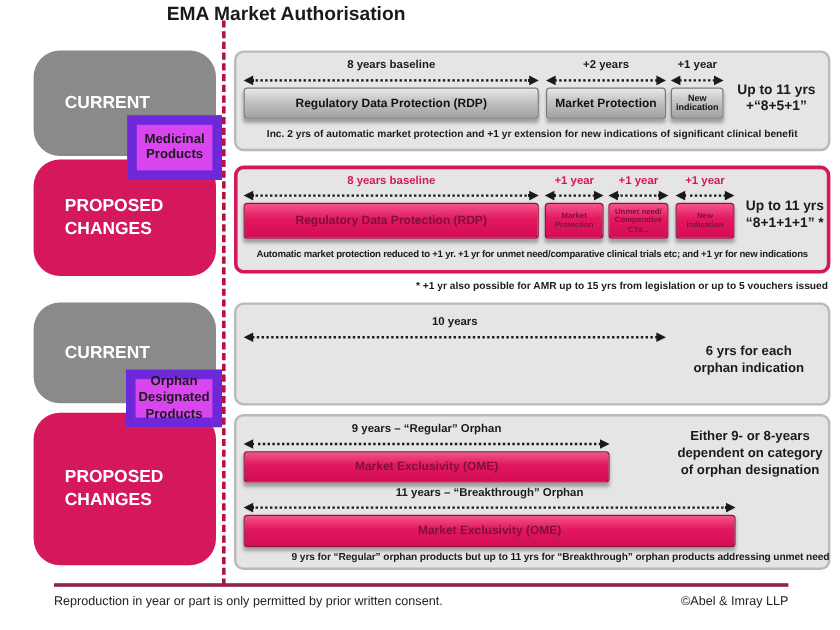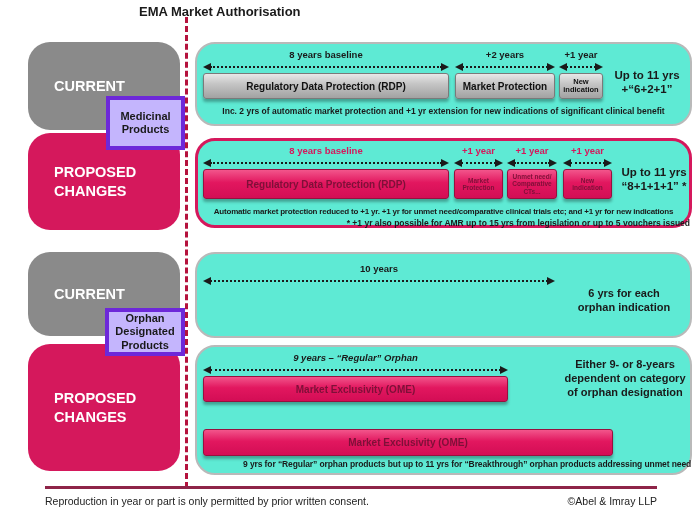"EMA Market Authorisation" .title { font-size: 13px -> 16px }
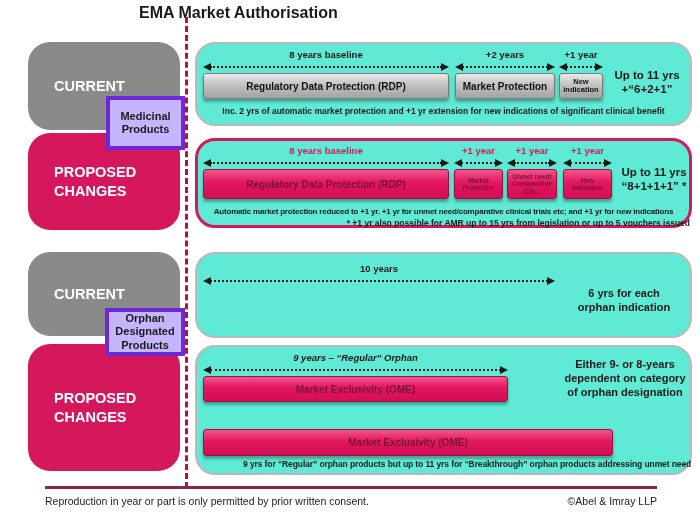"8 years baseline" .panel { background: #5eead4 -> #e5e5e5; border-radius: 20px -> 8px }
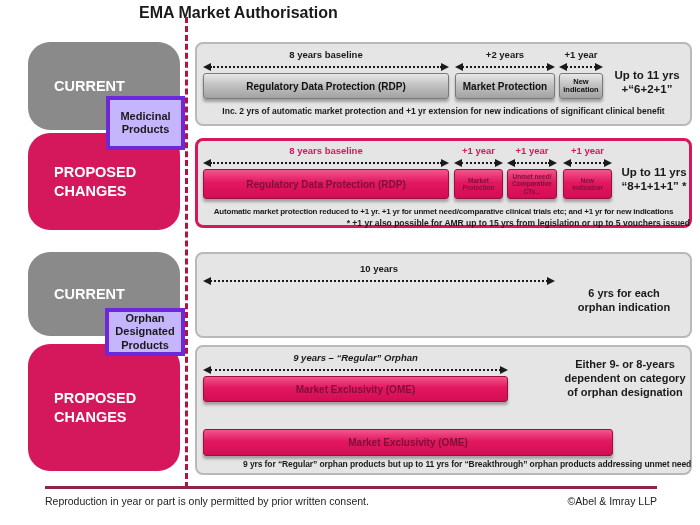"+“6+2+1”" div { text: 6+2+1 -> 8+5+1 }
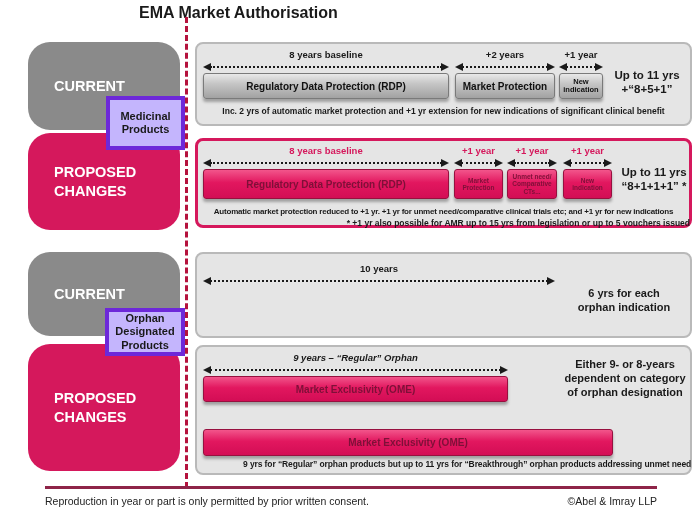"Medicinal Products" .product-box { background: #c4b5fd -> #d946ef; border: 4px solid #6d28d9 -> 8px solid #6d28d9 }
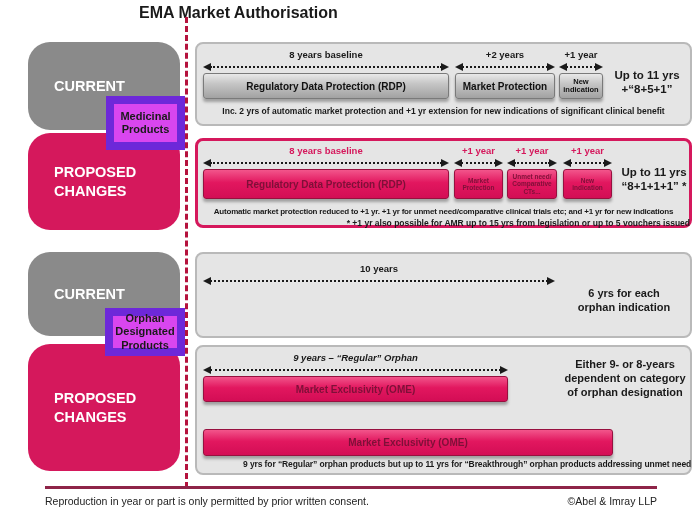"* +1 yr also possible" .amr-note { top: 218px -> 233px }
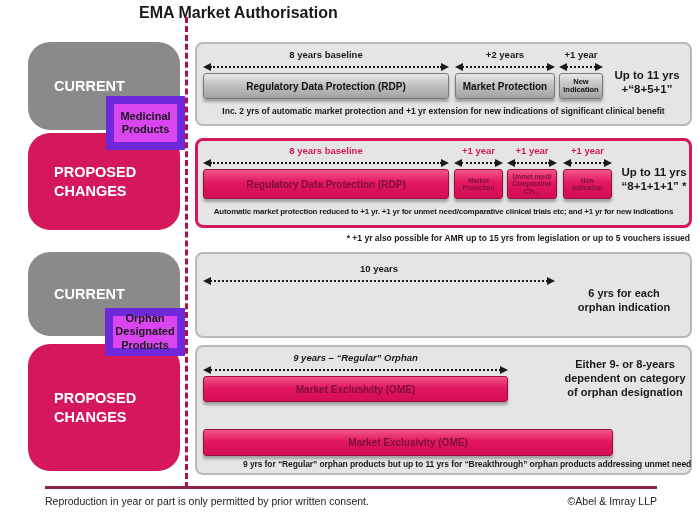"9 years – “Regular” Orphan" div.seg { font-style: italic -> none }
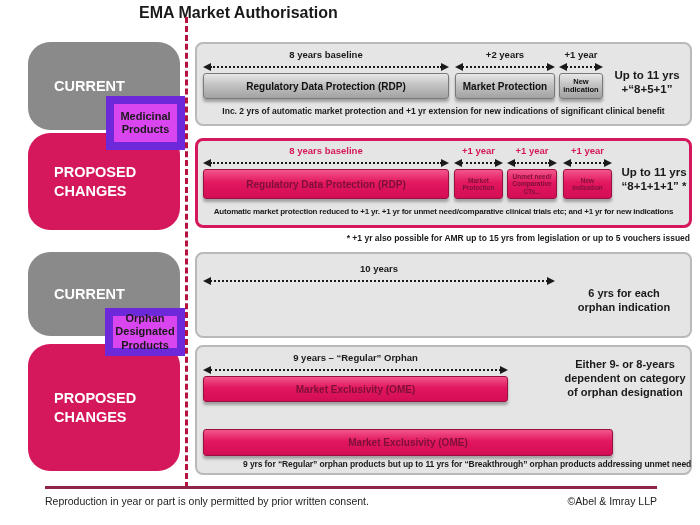"11 years – “Breakthrough” Orphan" div.seg { html: none -> <div> <div>11 years – “Breakthrough” Orphan</div> <div> <i></i> <span></span> <i></i> </div> </div> }
